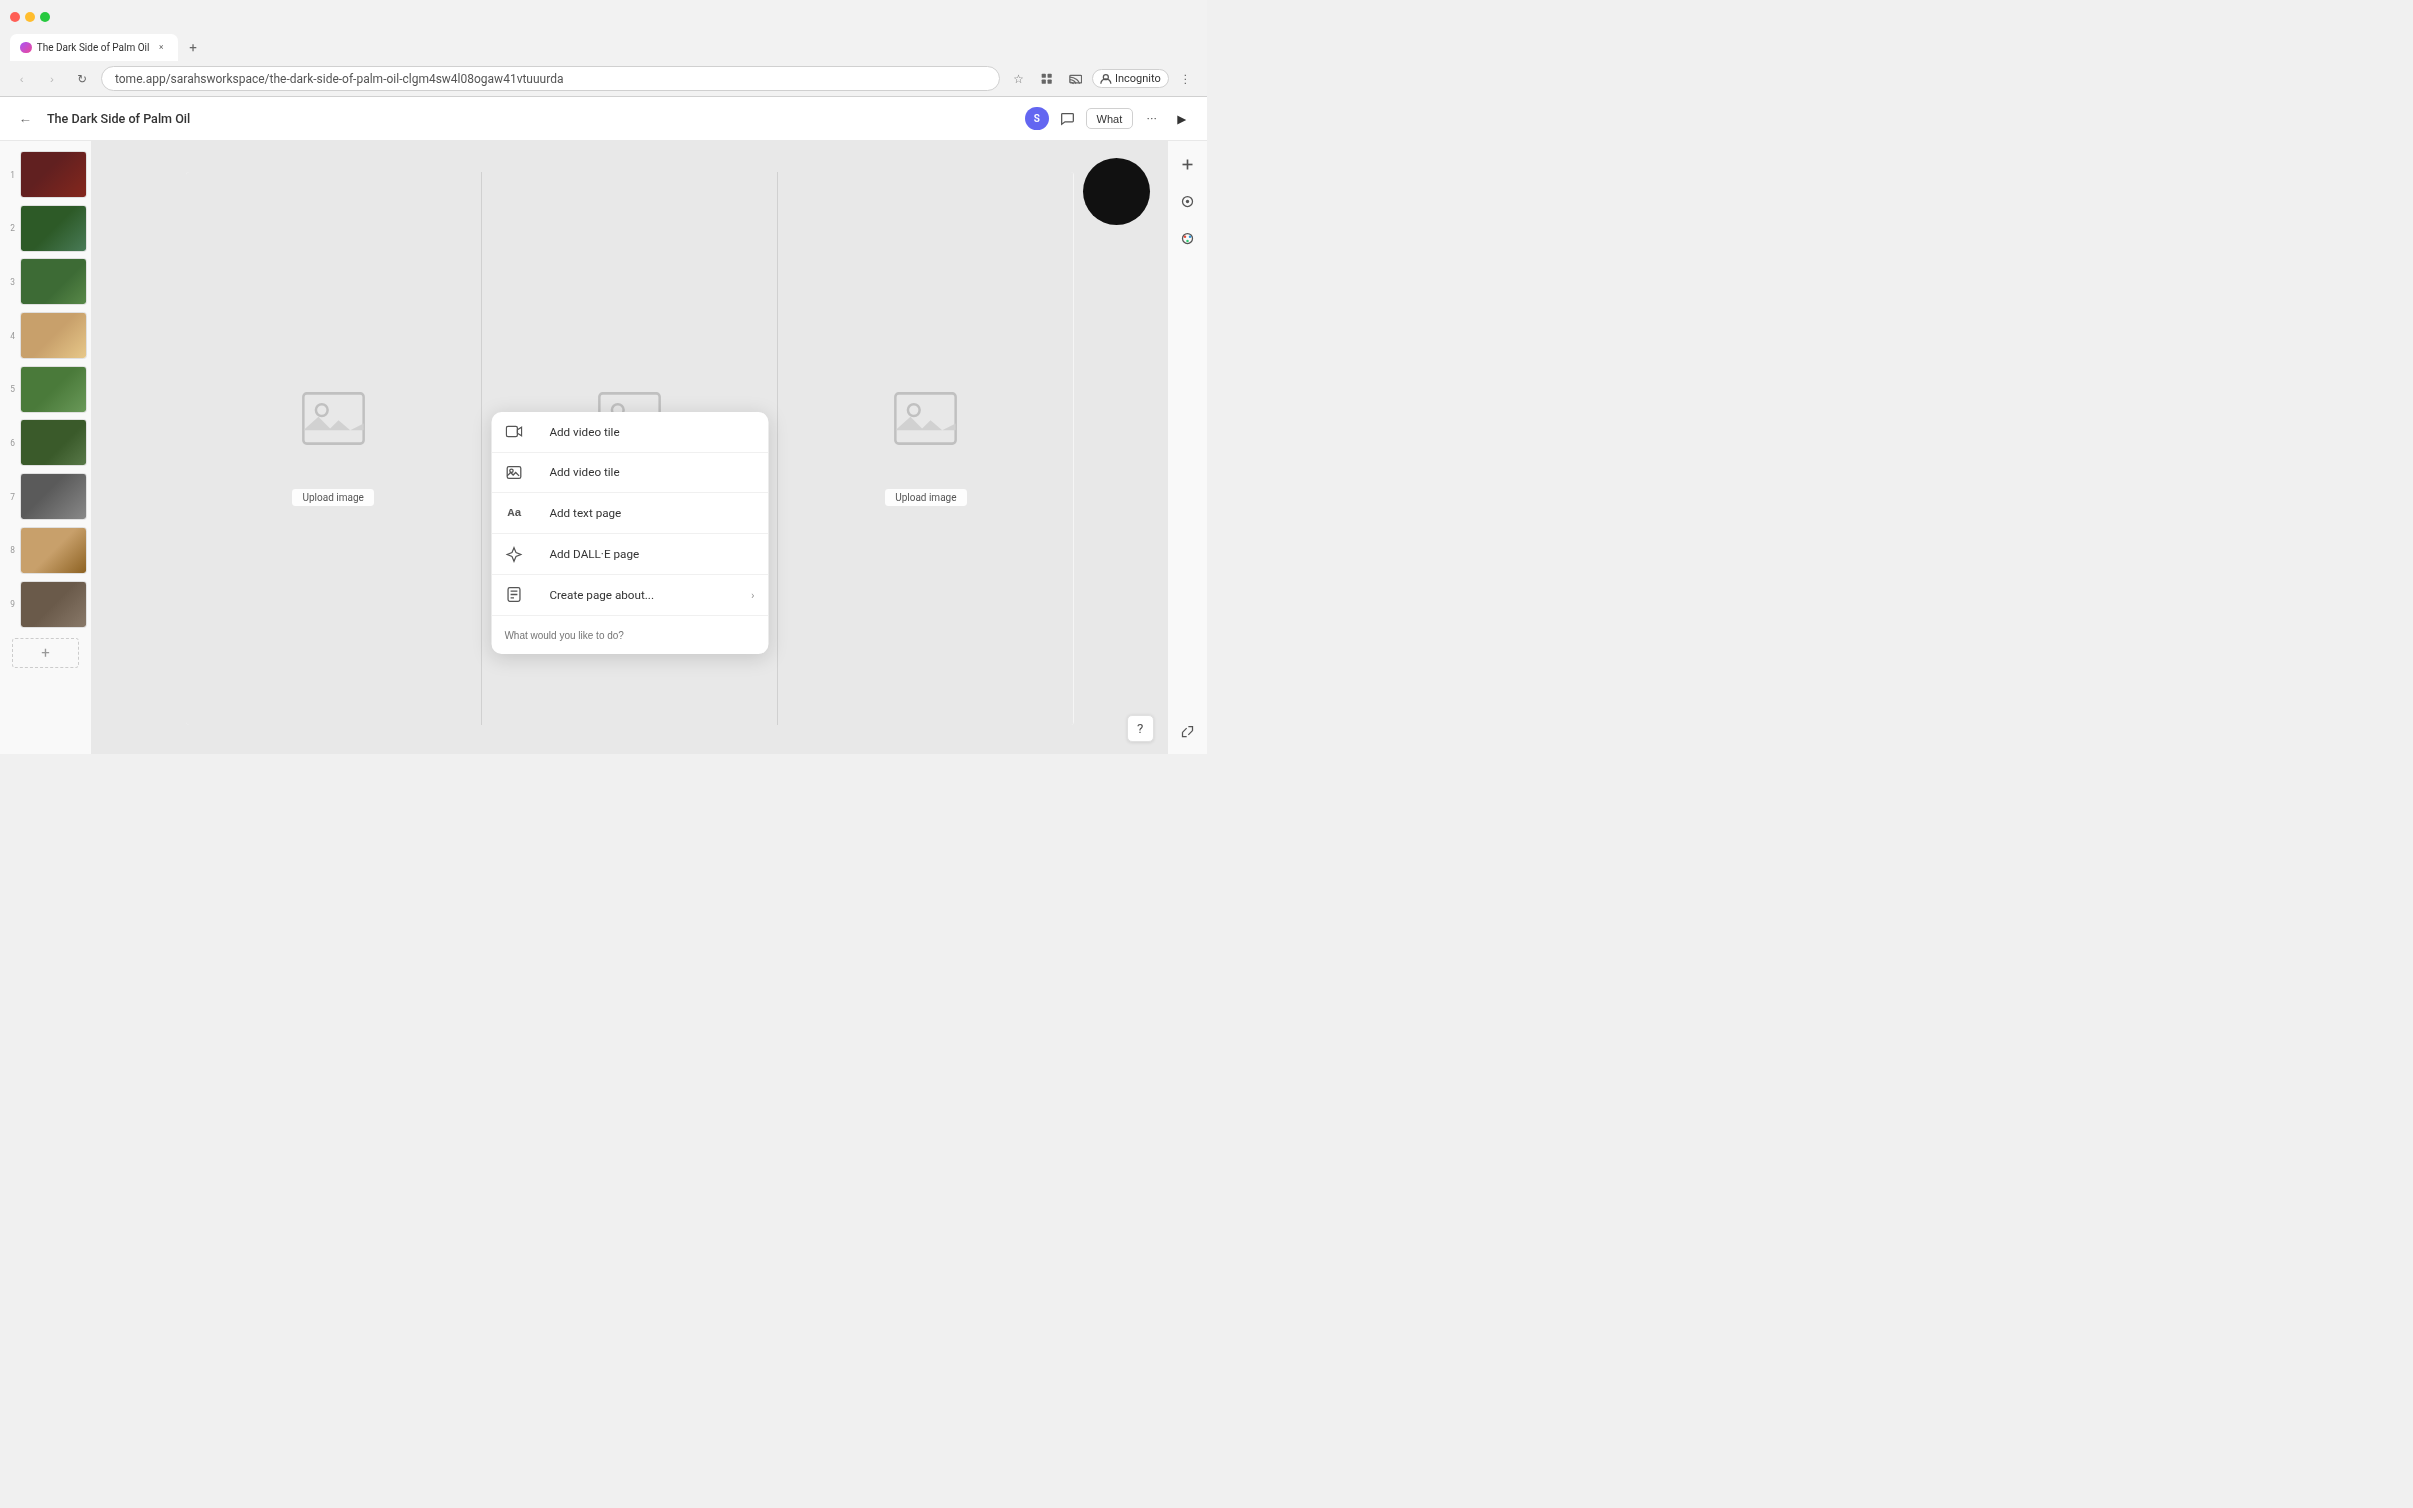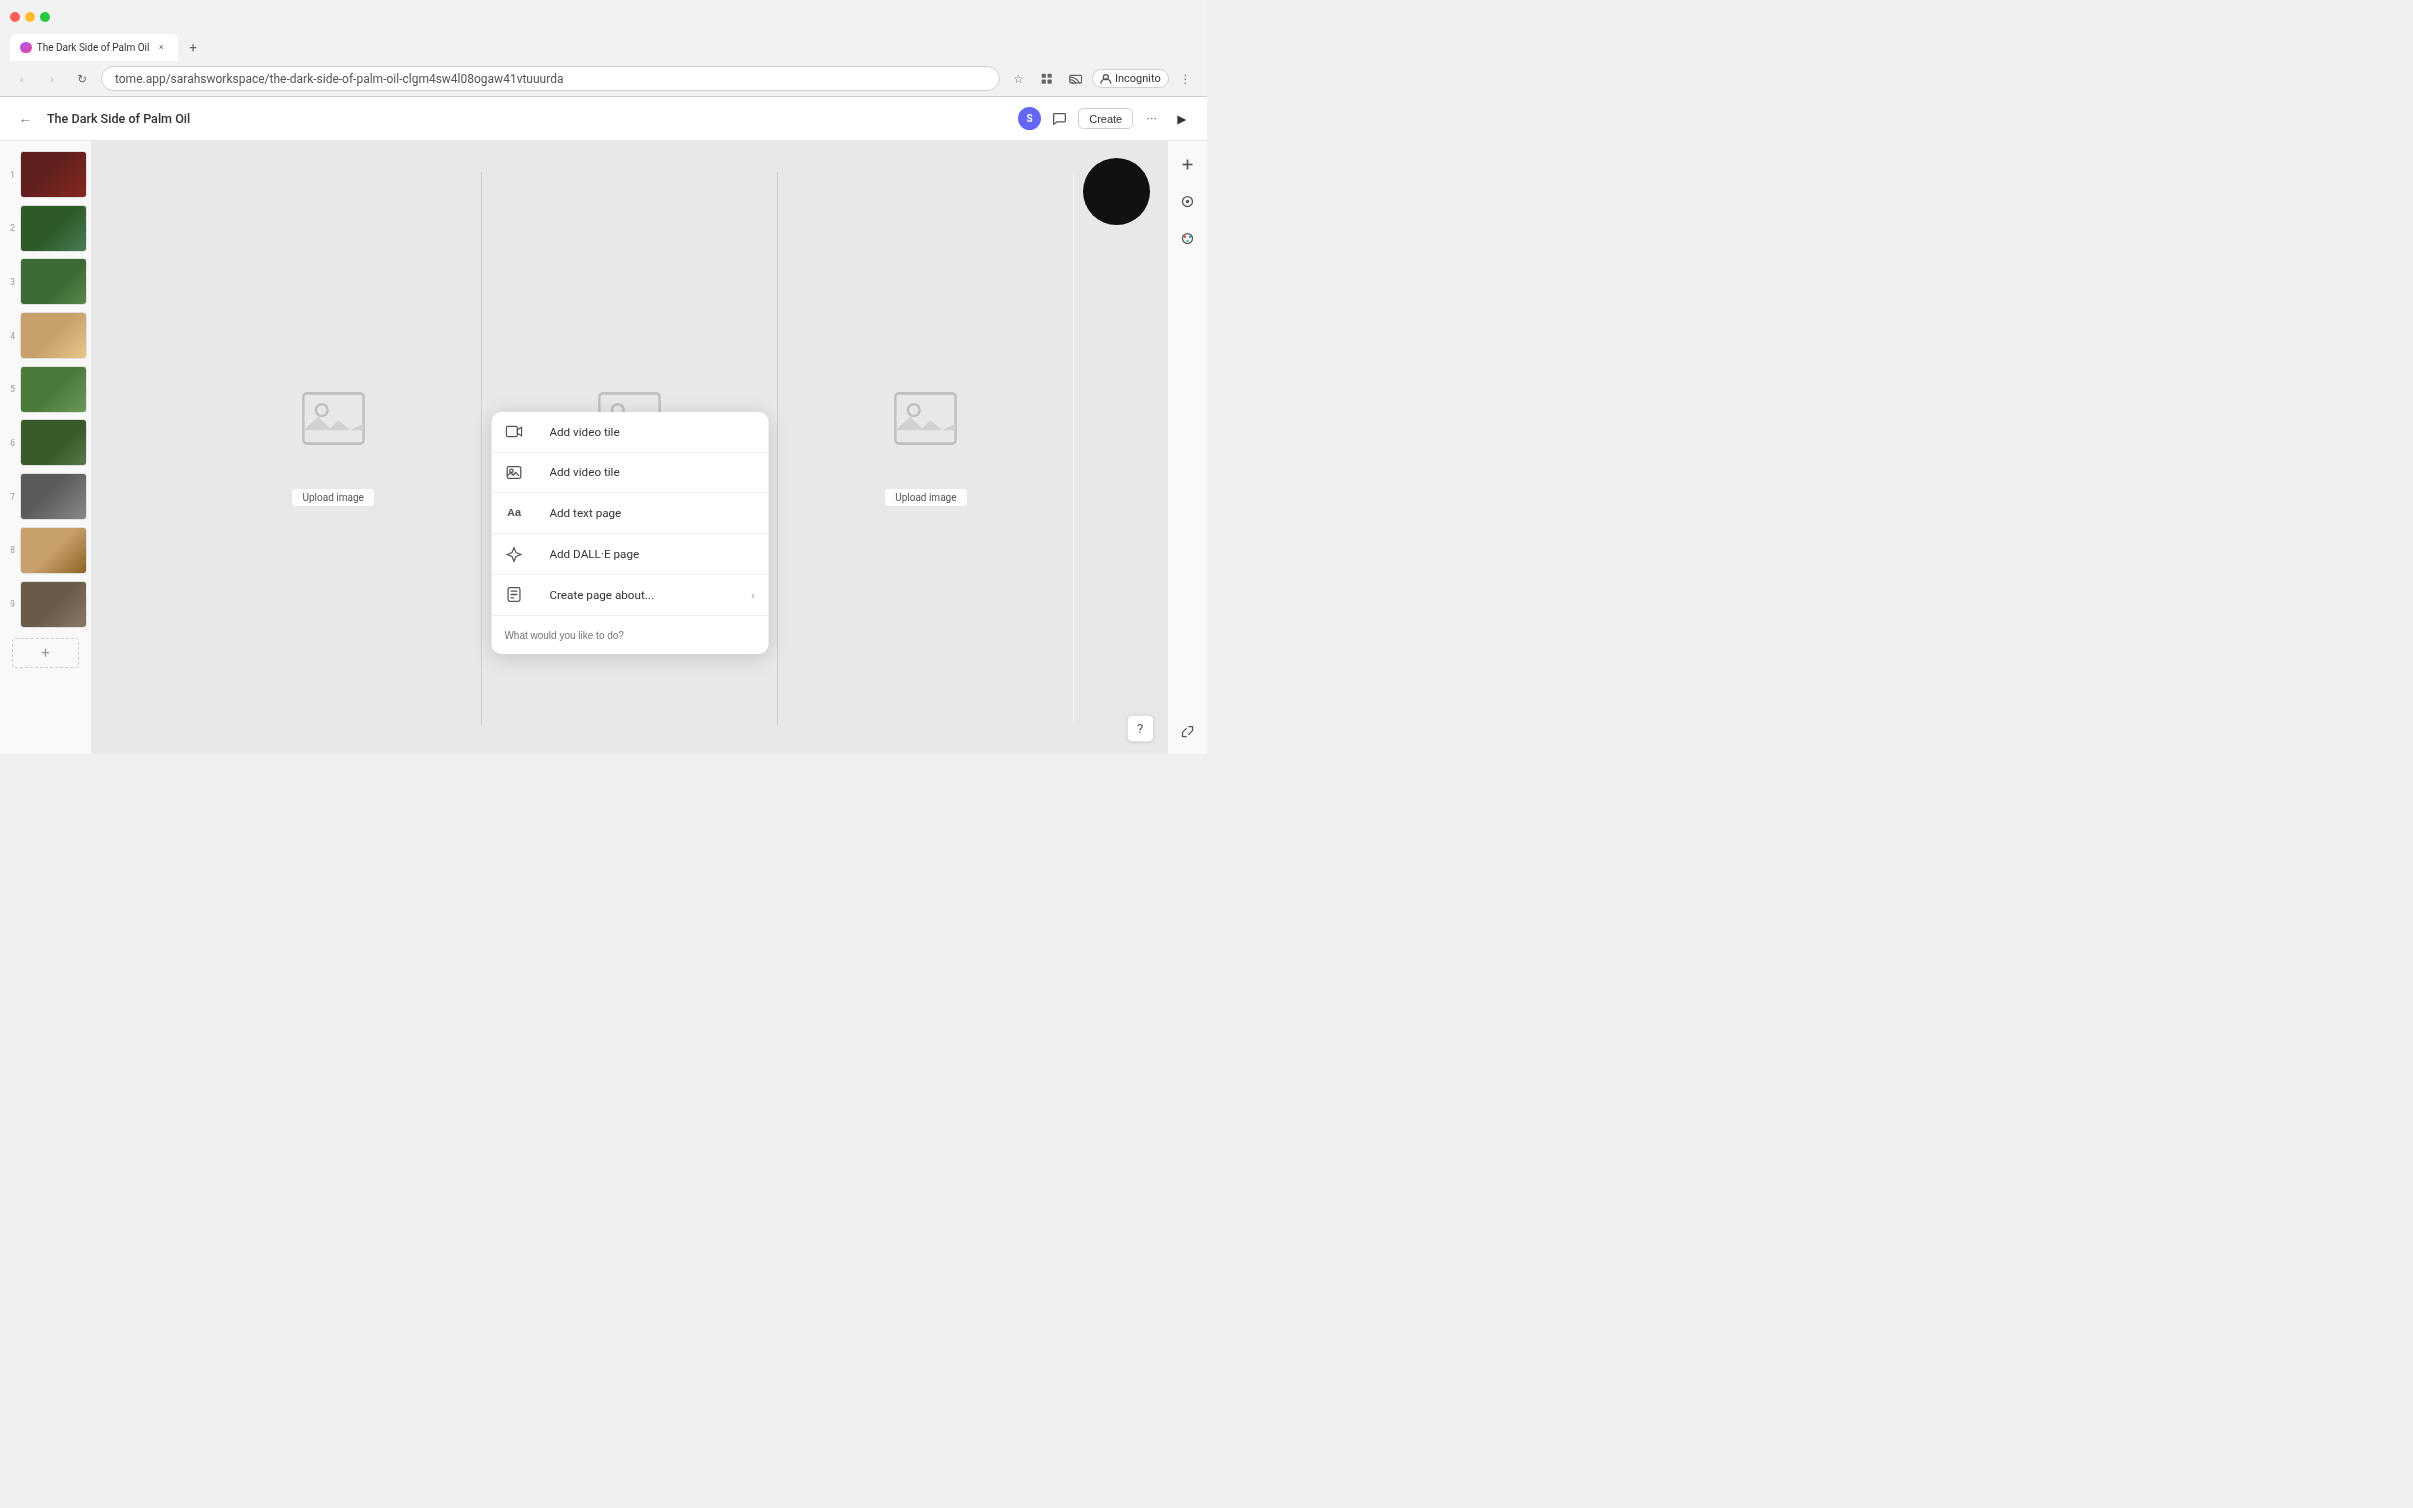"Create" button.share-btn { text: Create -> What }
